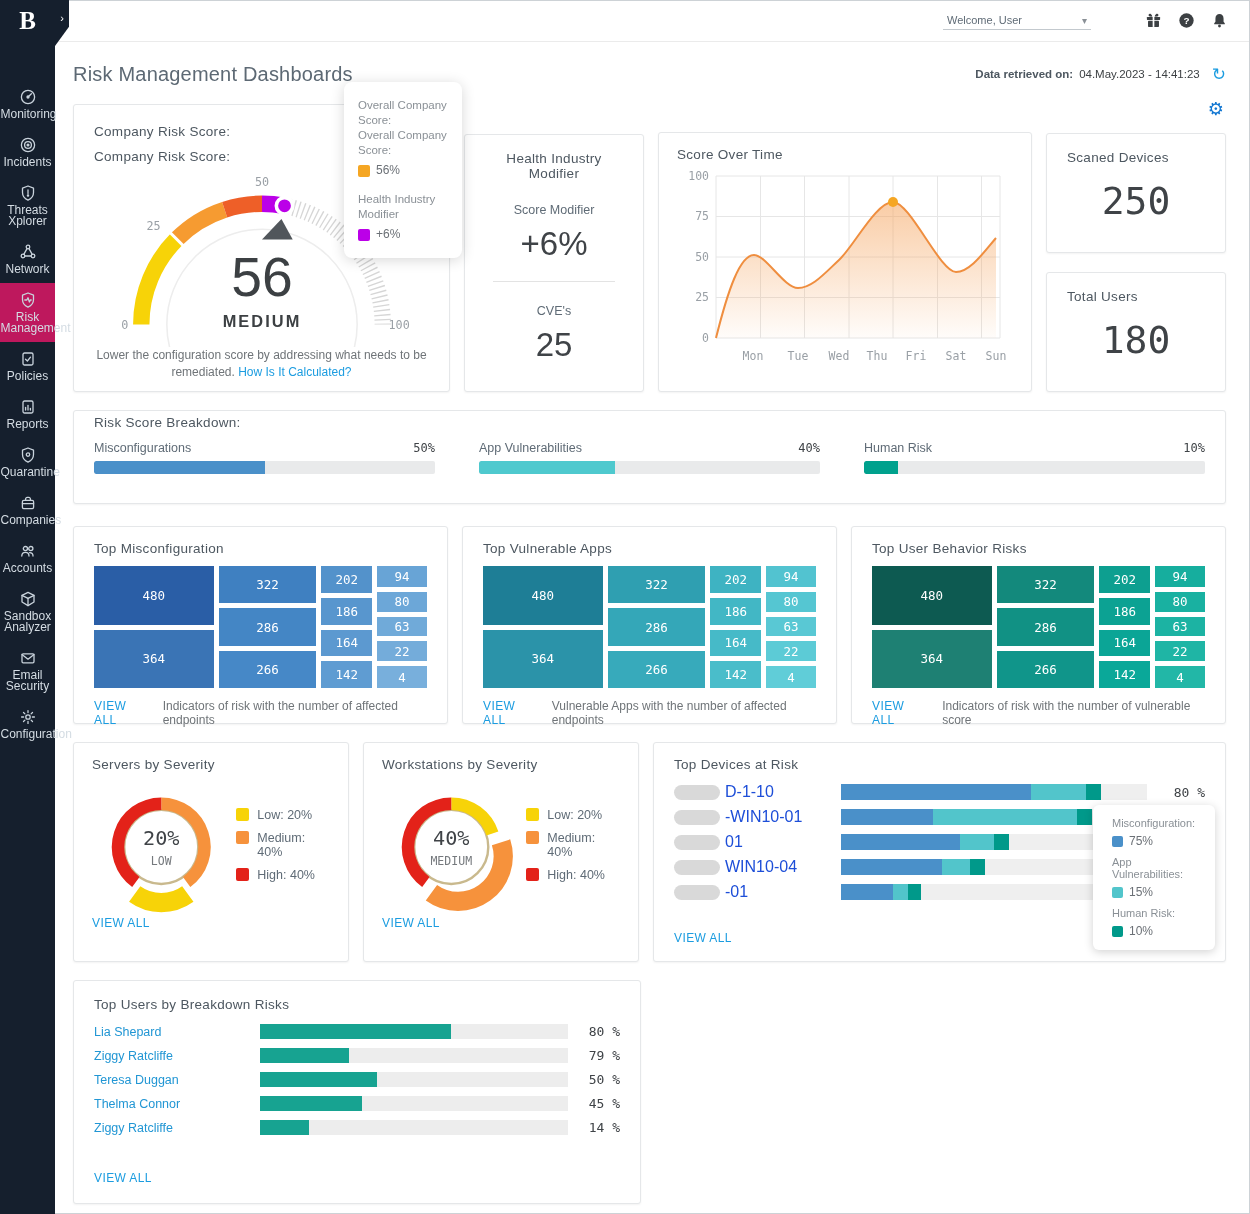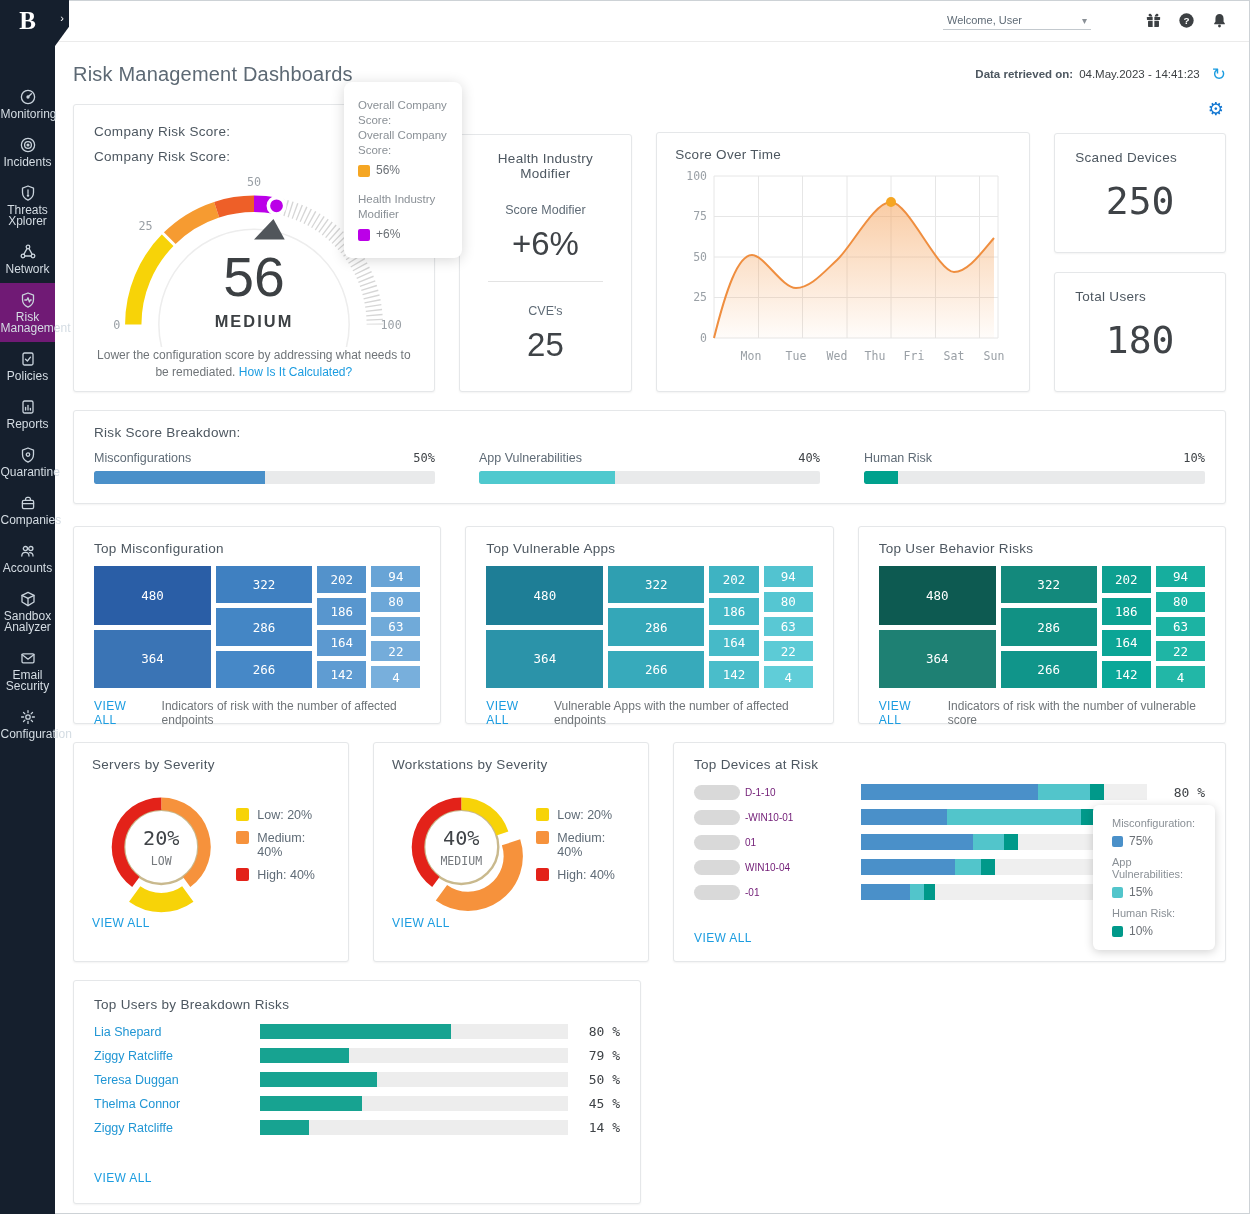"Company Risk Score:" .row { gap: 24px -> 14px }
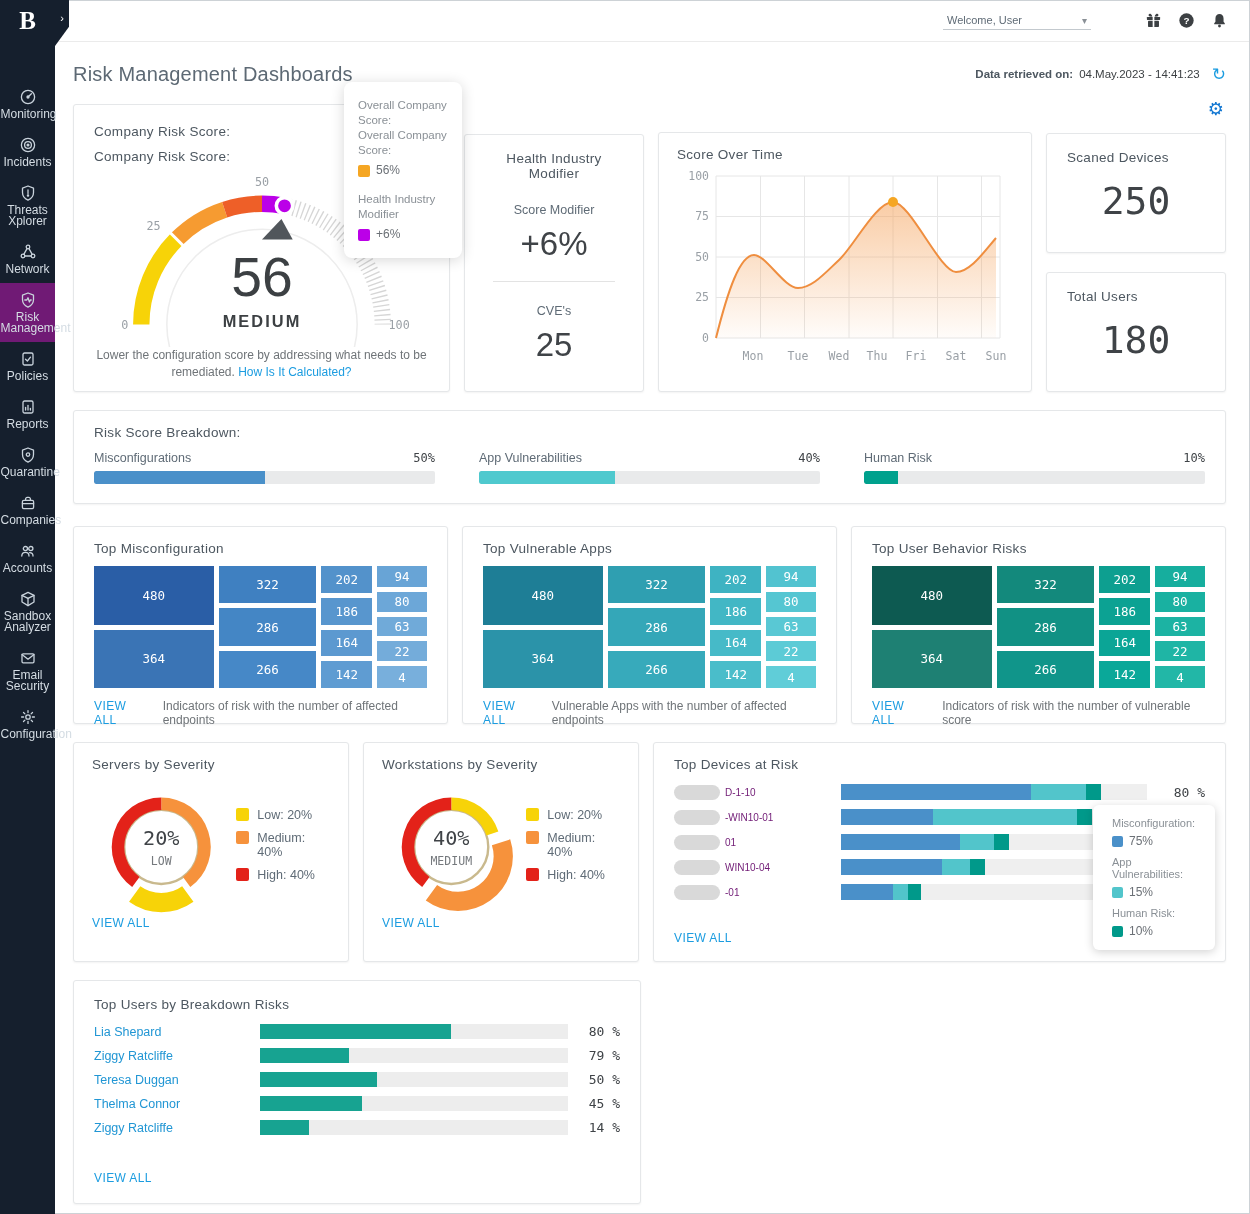"Risk Management" .side-item.active { background: #701a75 -> #be185d }
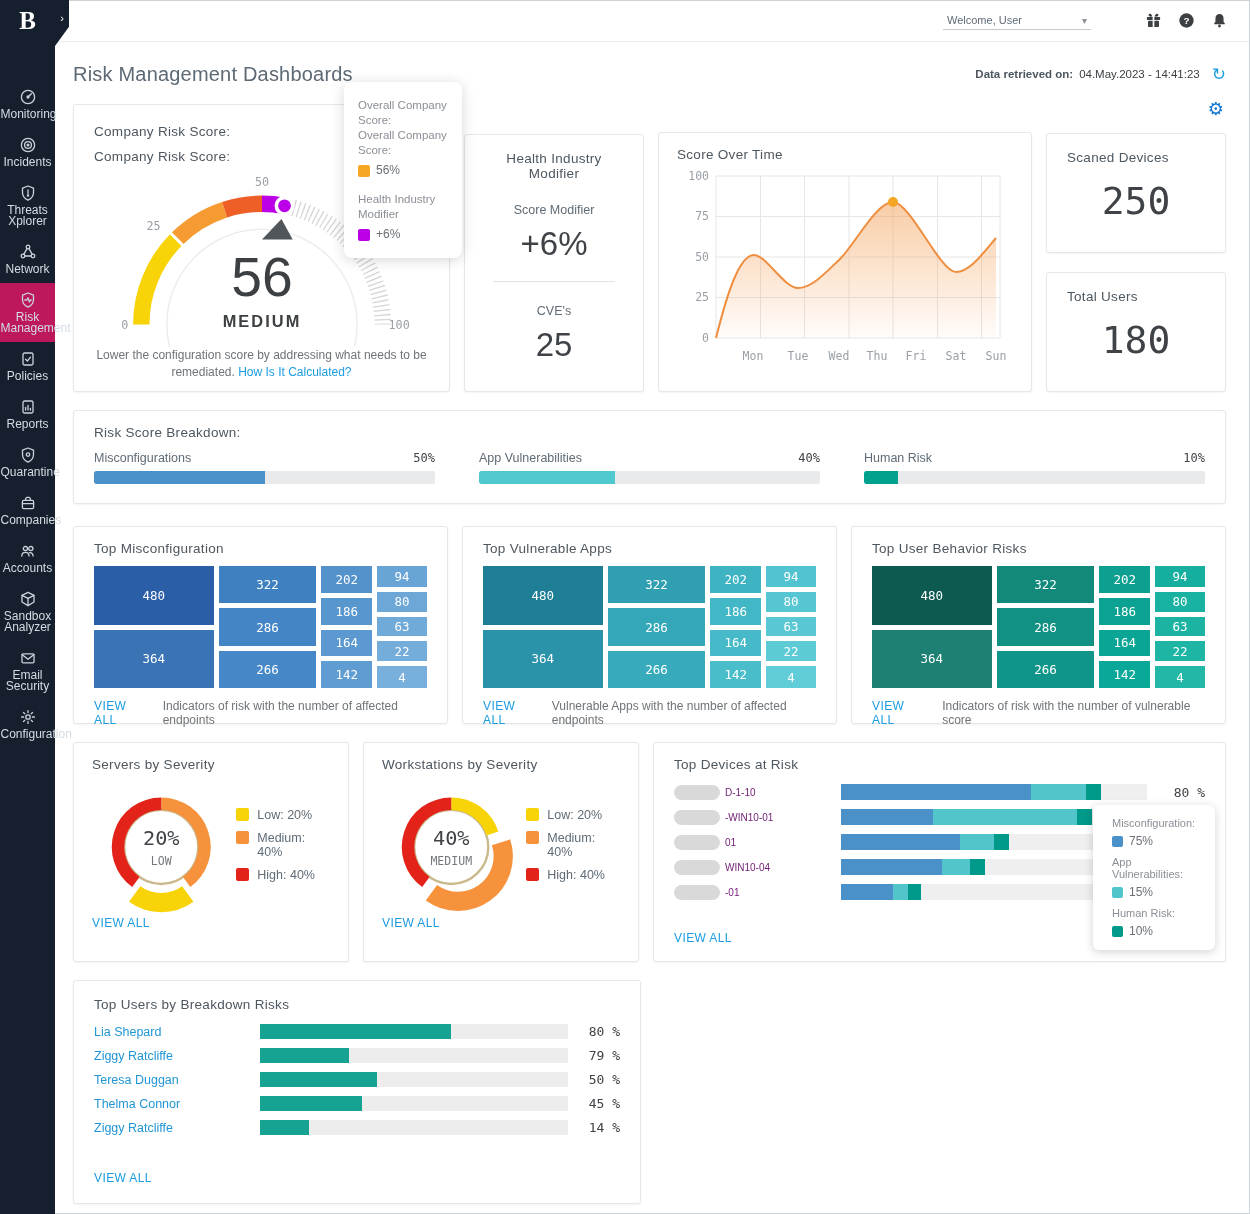"Risk Score Breakdown:" .breakdown-card { padding: 14px 20px -> 4px 20px }
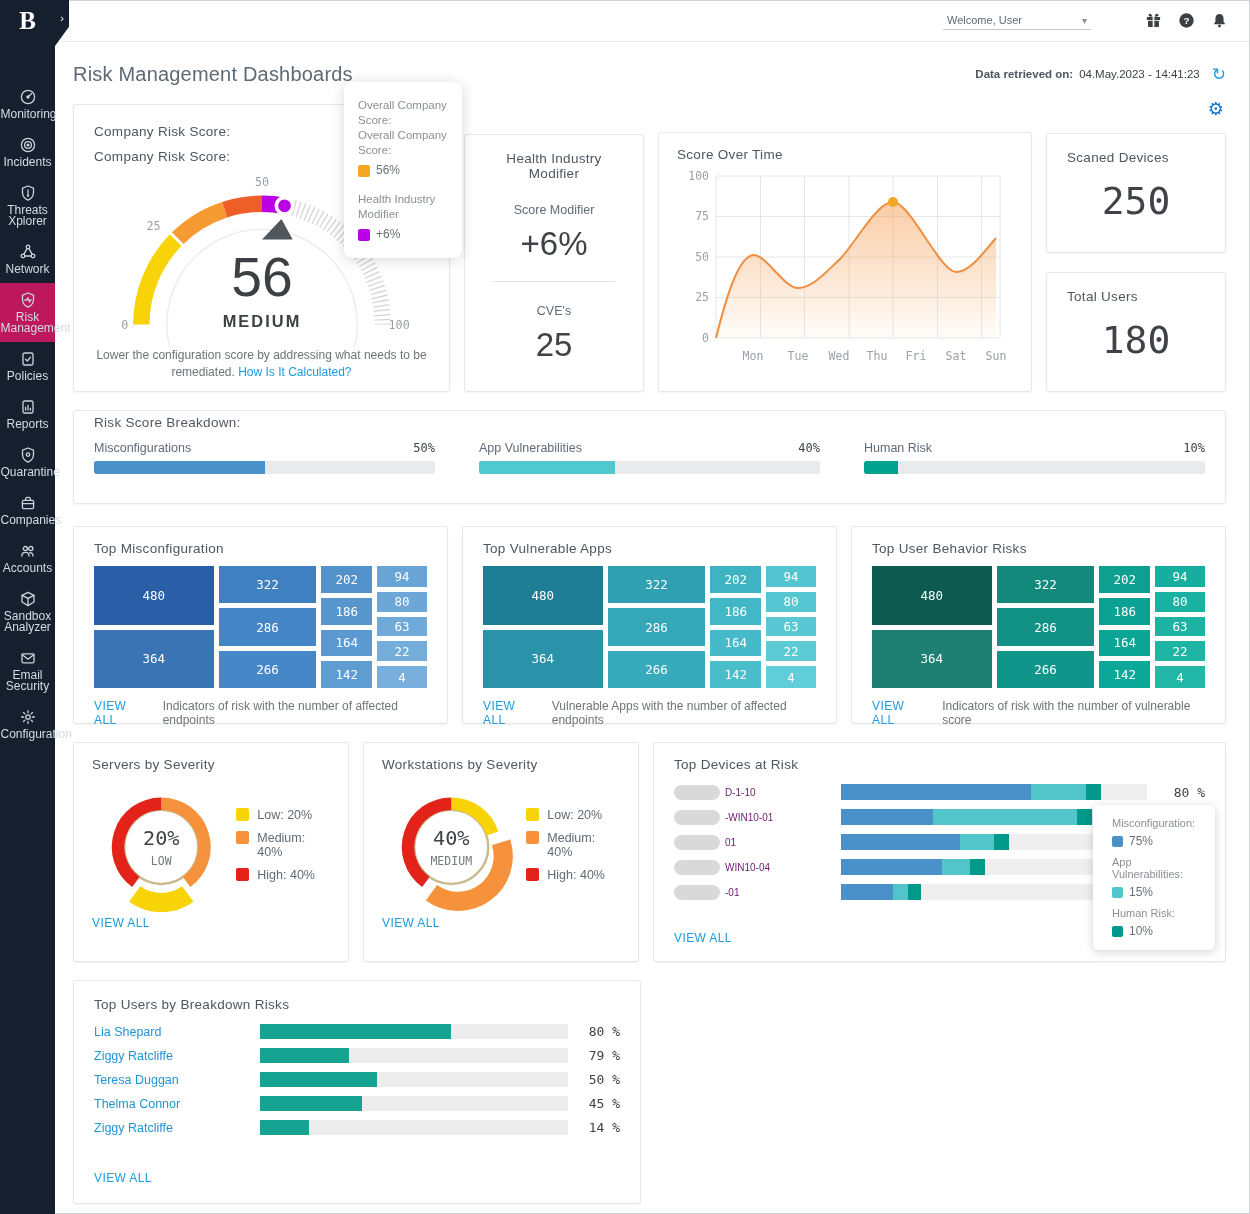"D-1-10" .dev-name { color: #701a75 -> #1d4ed8; font-size: 10px -> 16px }
